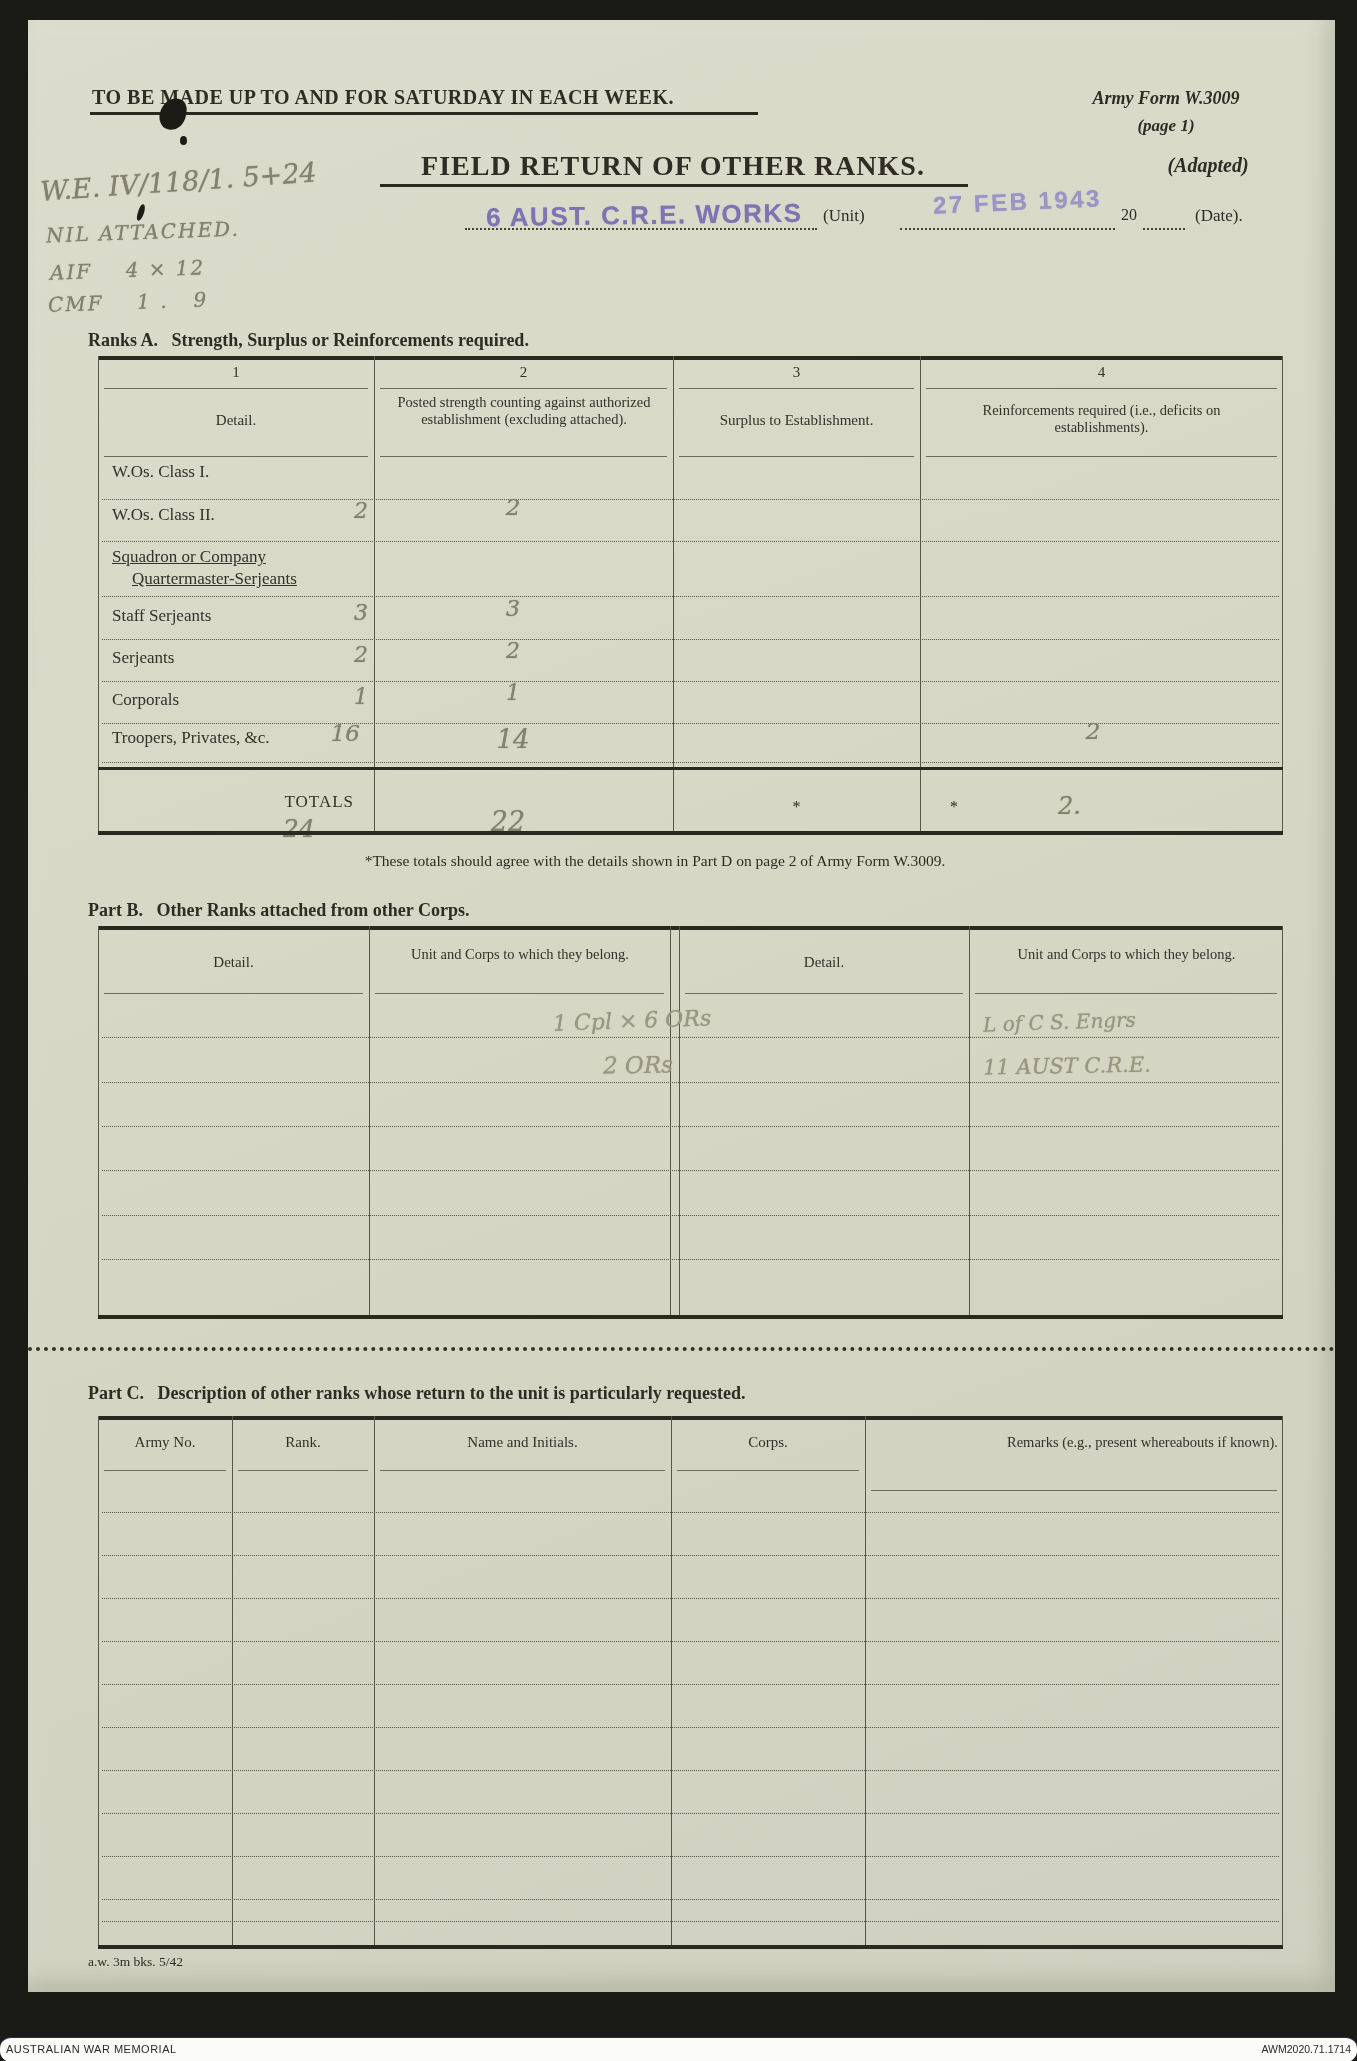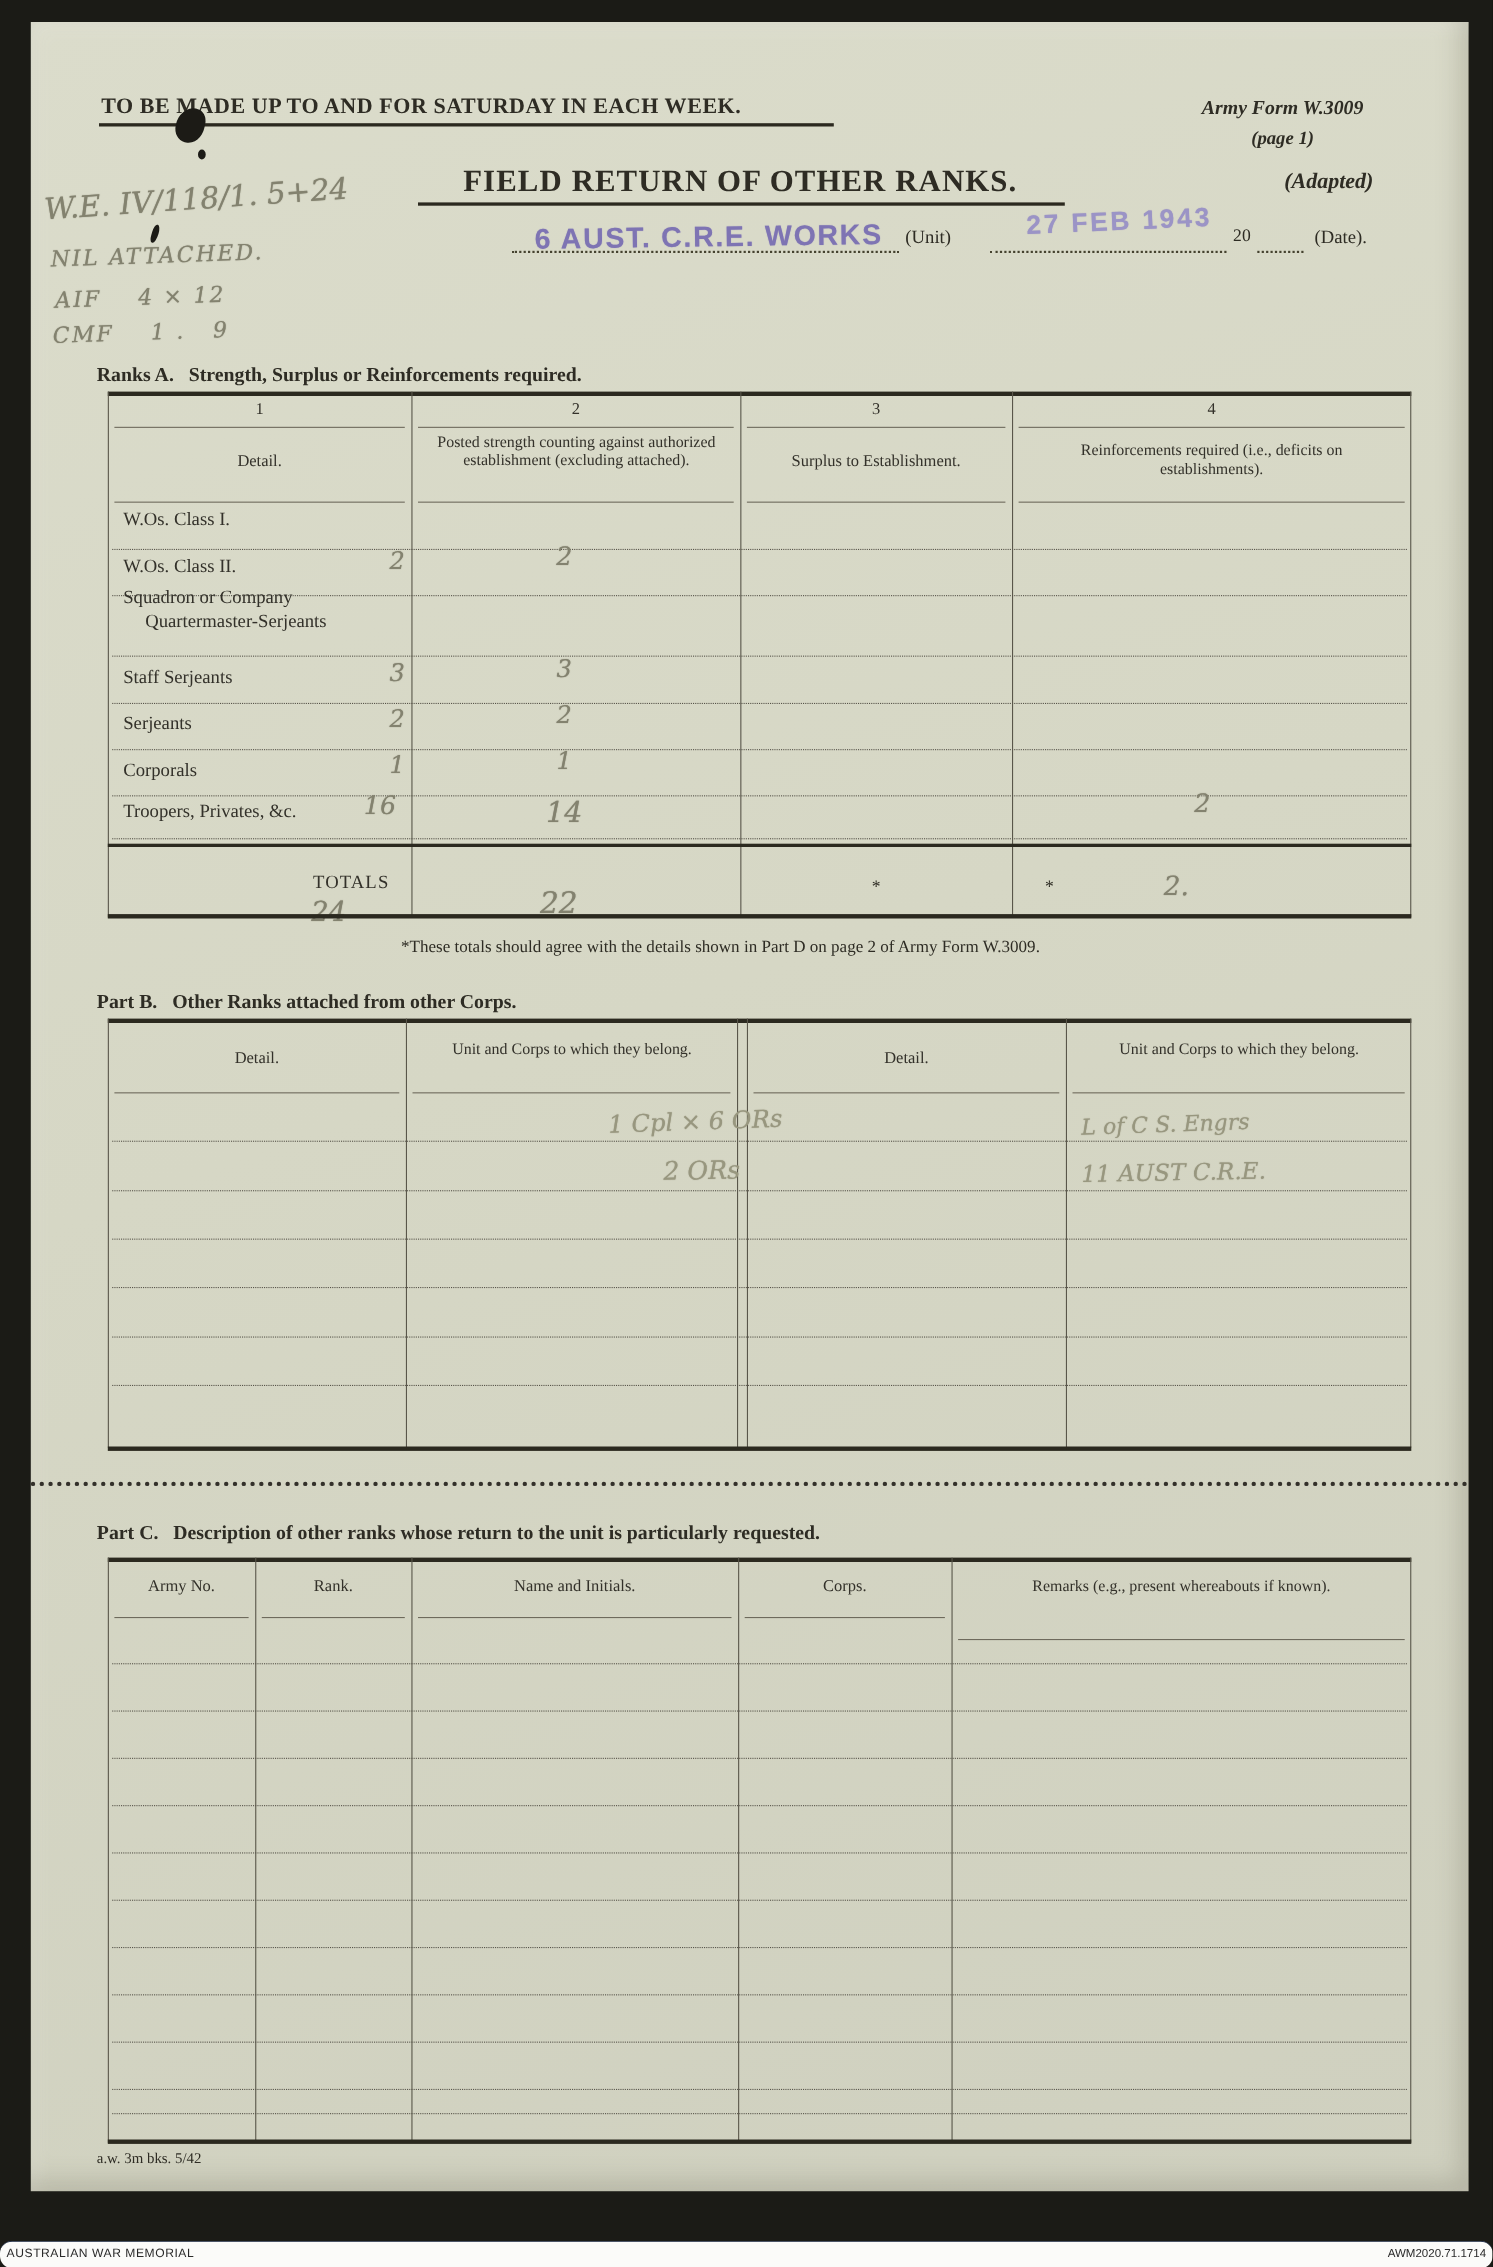"Squadron or Company" div.rowlab { text-decoration: none -> underline; top: 176px -> 190px }
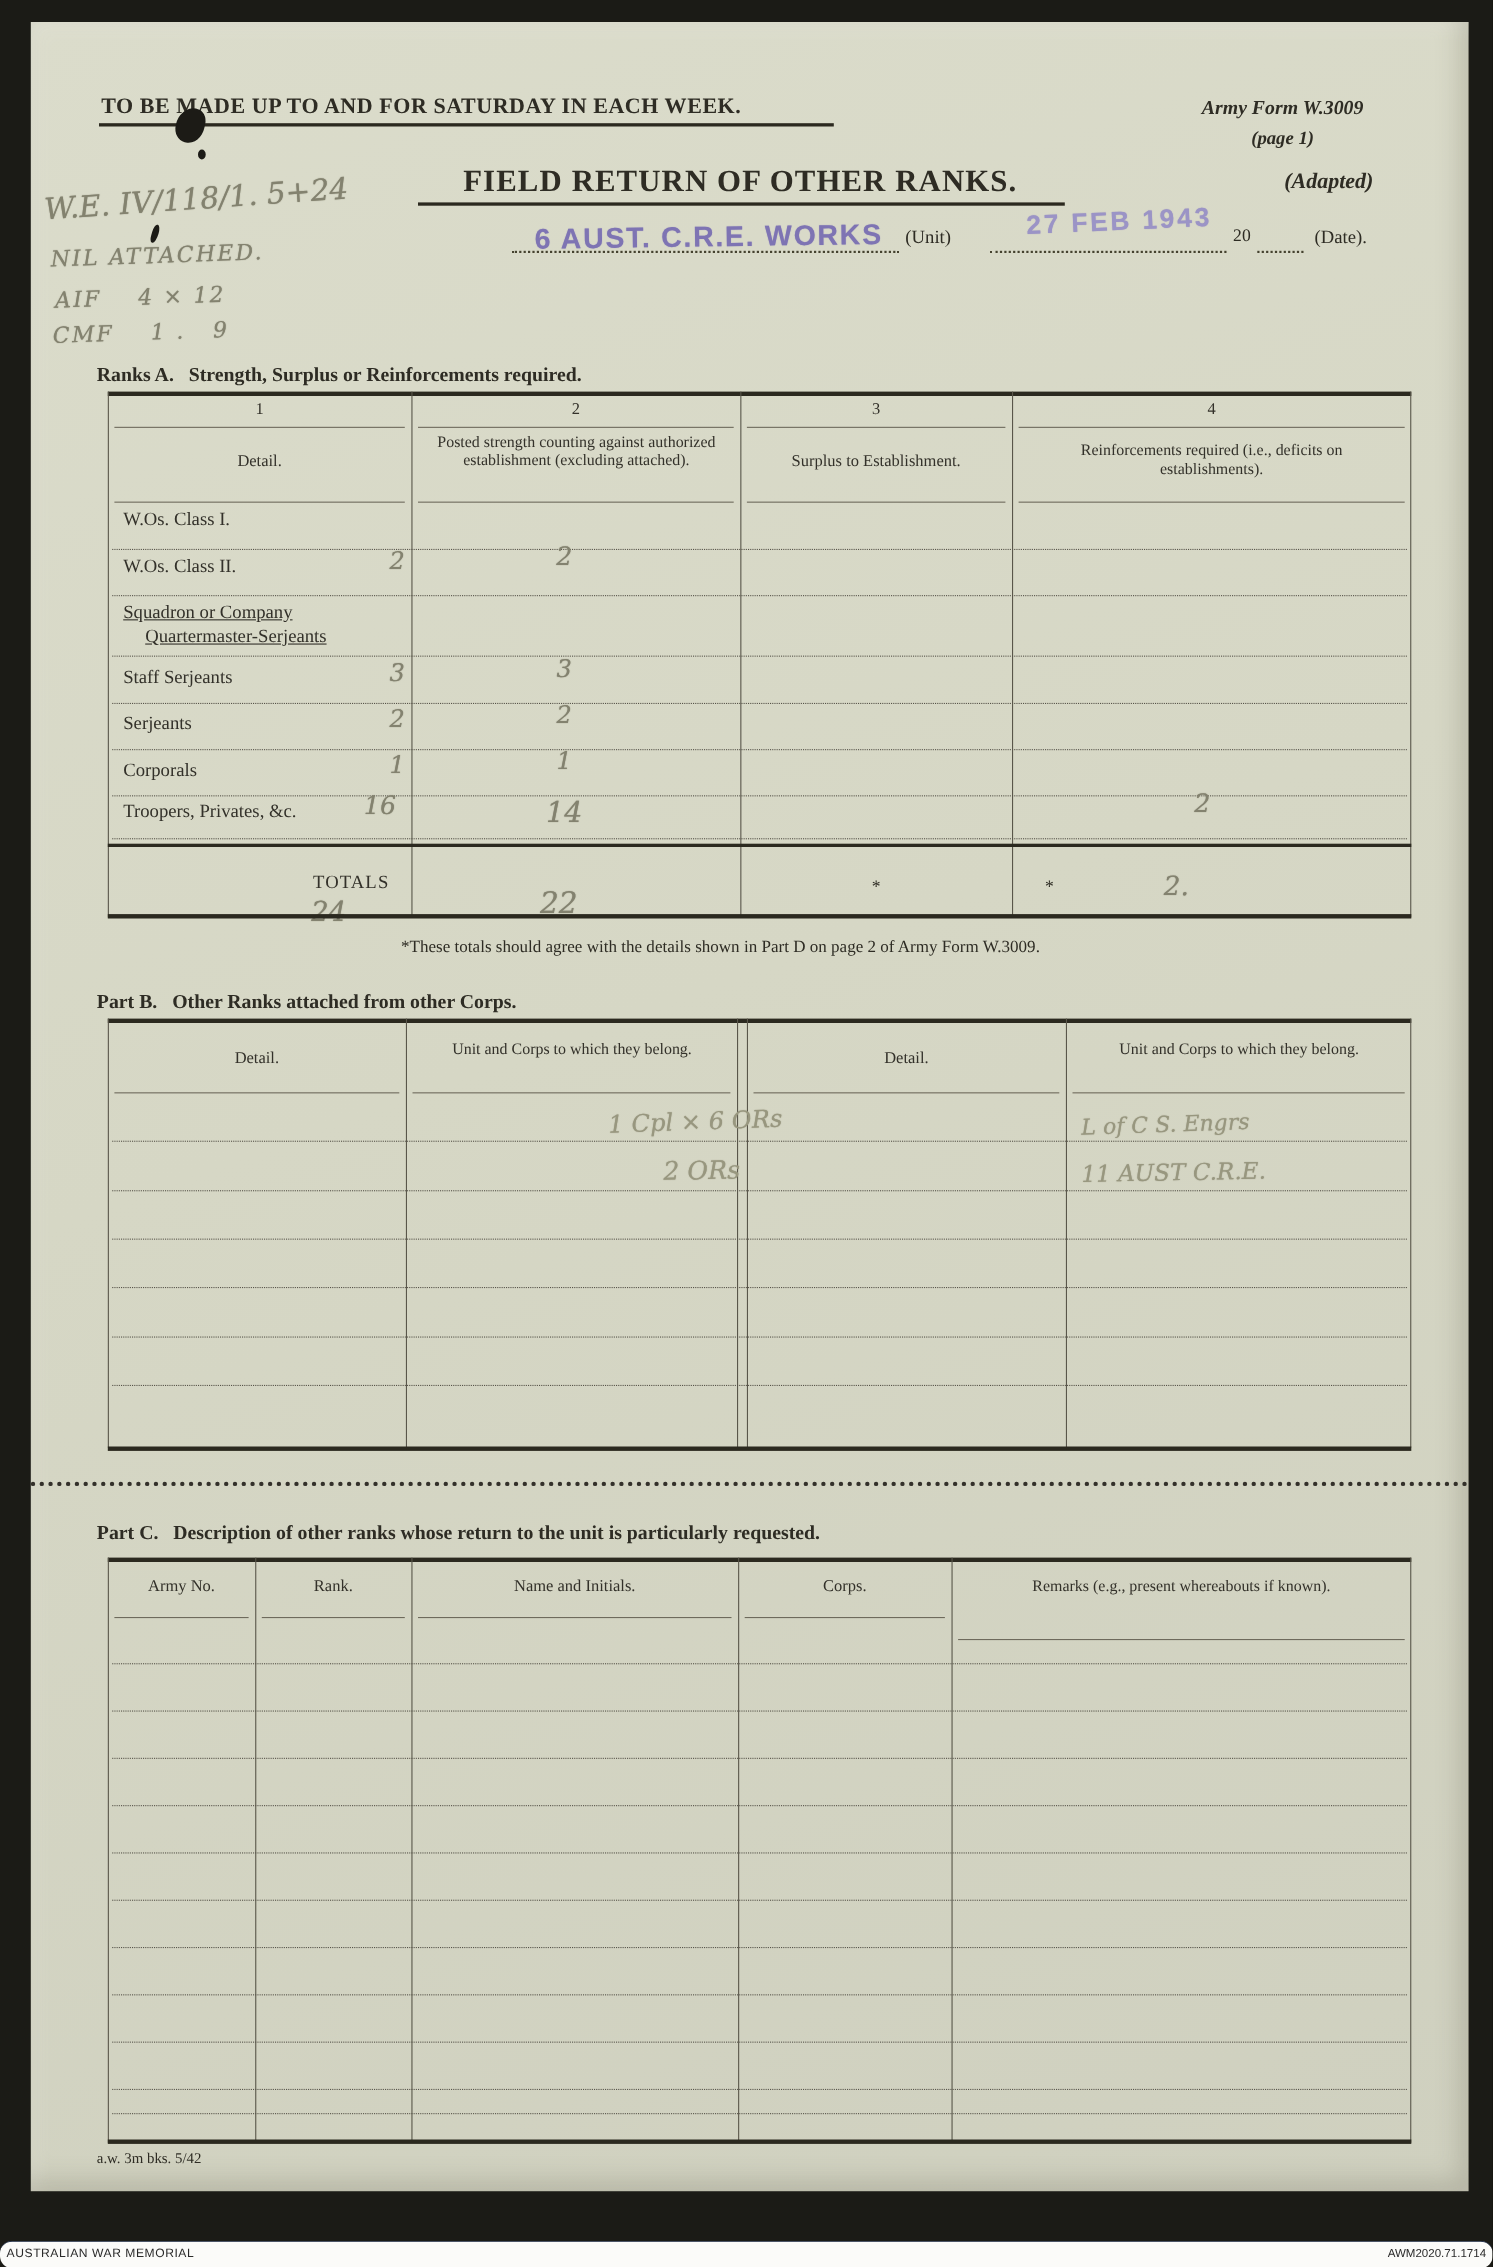"Remarks (e.g., present whereabouts if" div.hdcell { text-align: none -> right }
